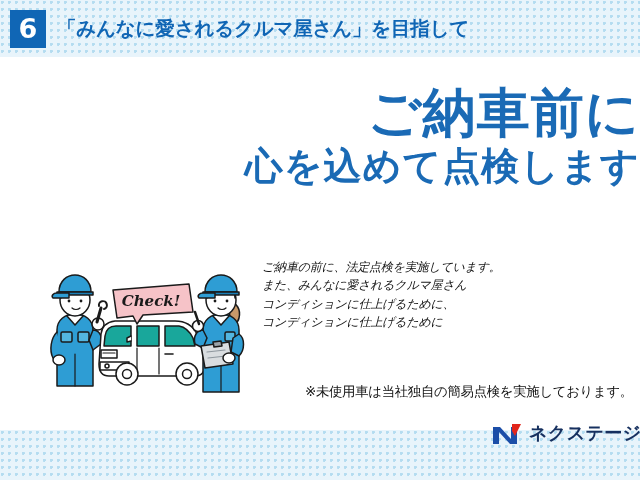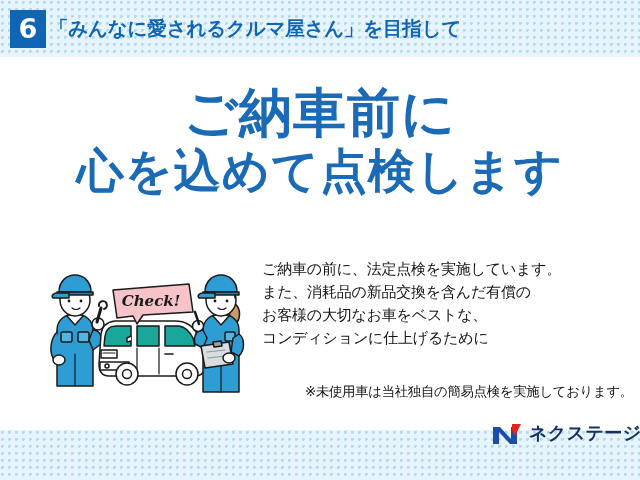"「みんなに愛されるクルマ屋さん」を目指して" .header-title { margin-left: 3px -> 11px }
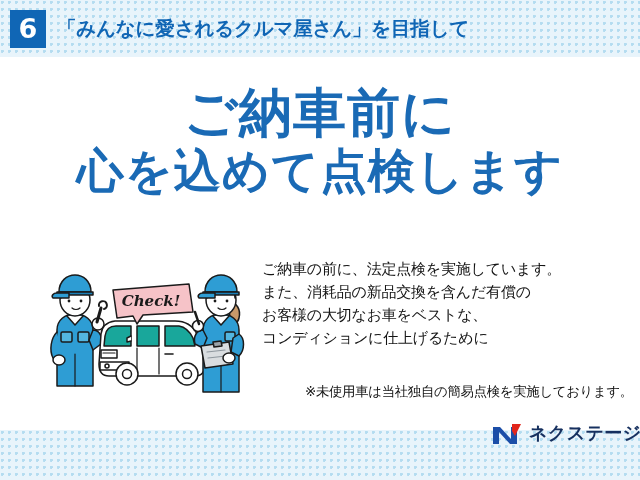"ご納車前に" .headline-line1 { text-align: none -> right }
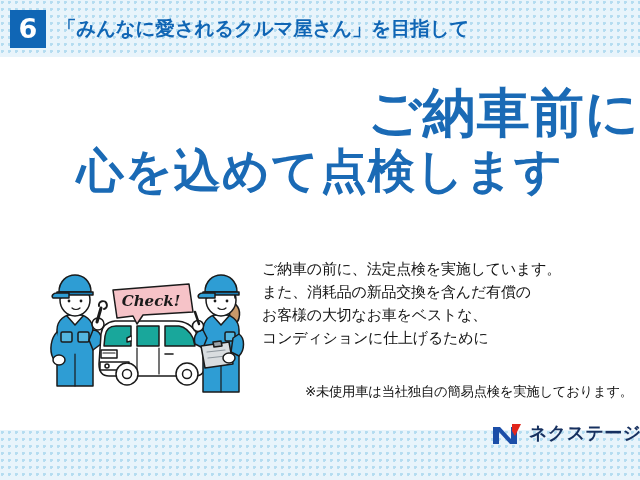"心を込めて点検します" .headline-line2 { font-size: 47px -> 38px; text-align: none -> right }
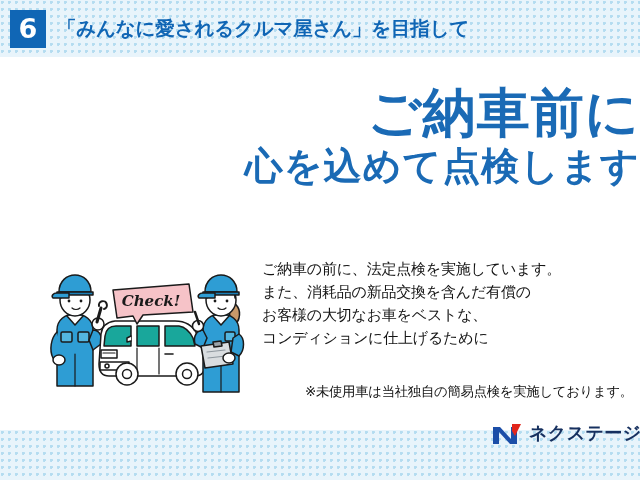"ご納車の前に、法定点検を実施しています。" .body-copy { font-size: 15px -> 12px; font-style: none -> italic }
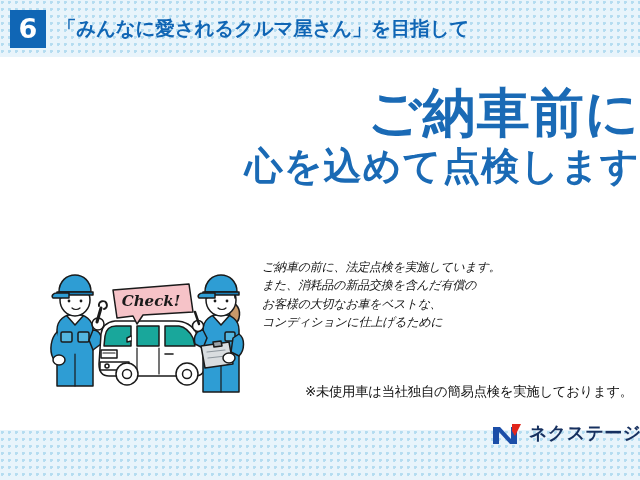"また、消耗品の新品交換を含んだ有償の" span.line { text: 消耗品の新品交換を含んだ有償の -> みんなに愛されるクルマ屋さん }
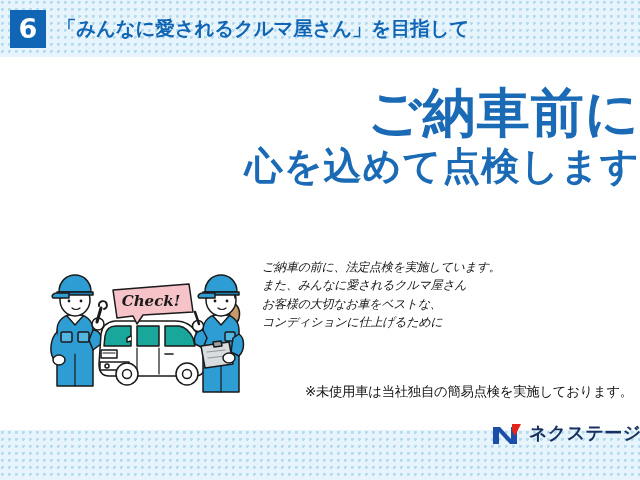"お客様の大切なお車をベストな、" span.line { text: お客様の大切なお車をベストな -> コンディションに仕上げるために }
